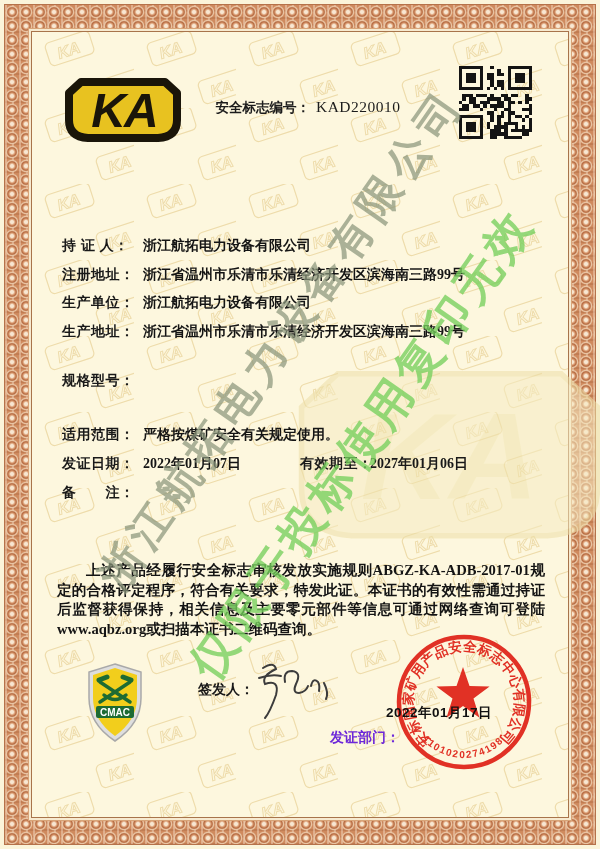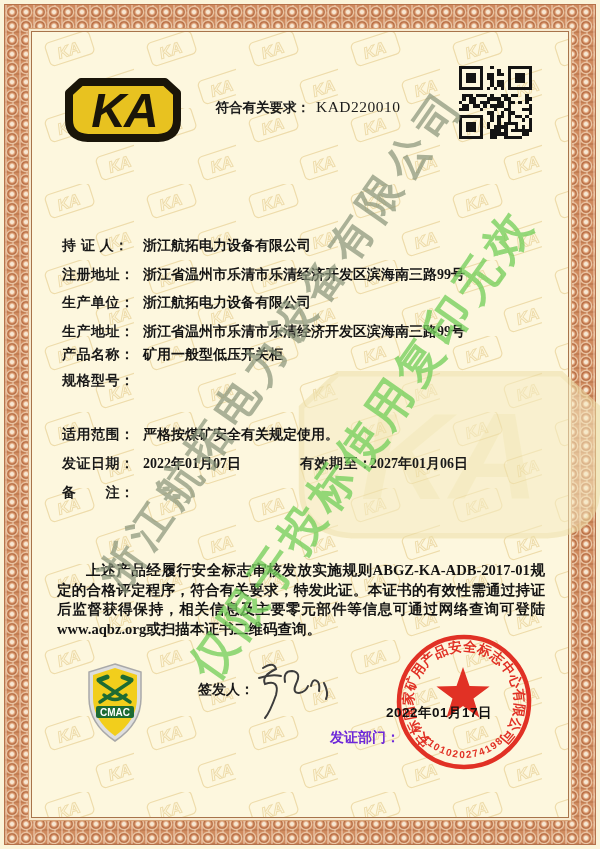"符合有关要求：" span { text: 符合有关要求 -> 安全标志编号 }
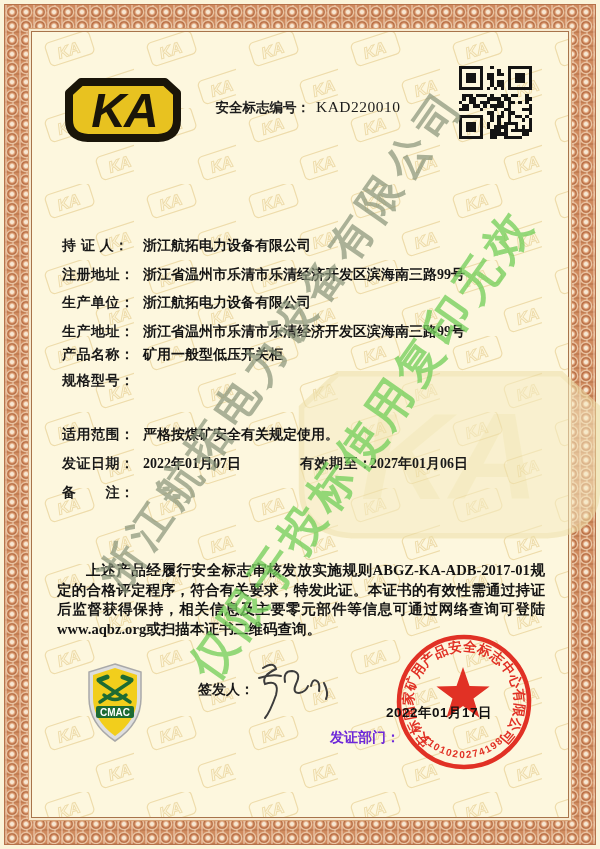"产品名称：" div.row { html: <div> <span>产品名称：</span> <span>矿用一般型低压开关柜</span> </div> -> none }
